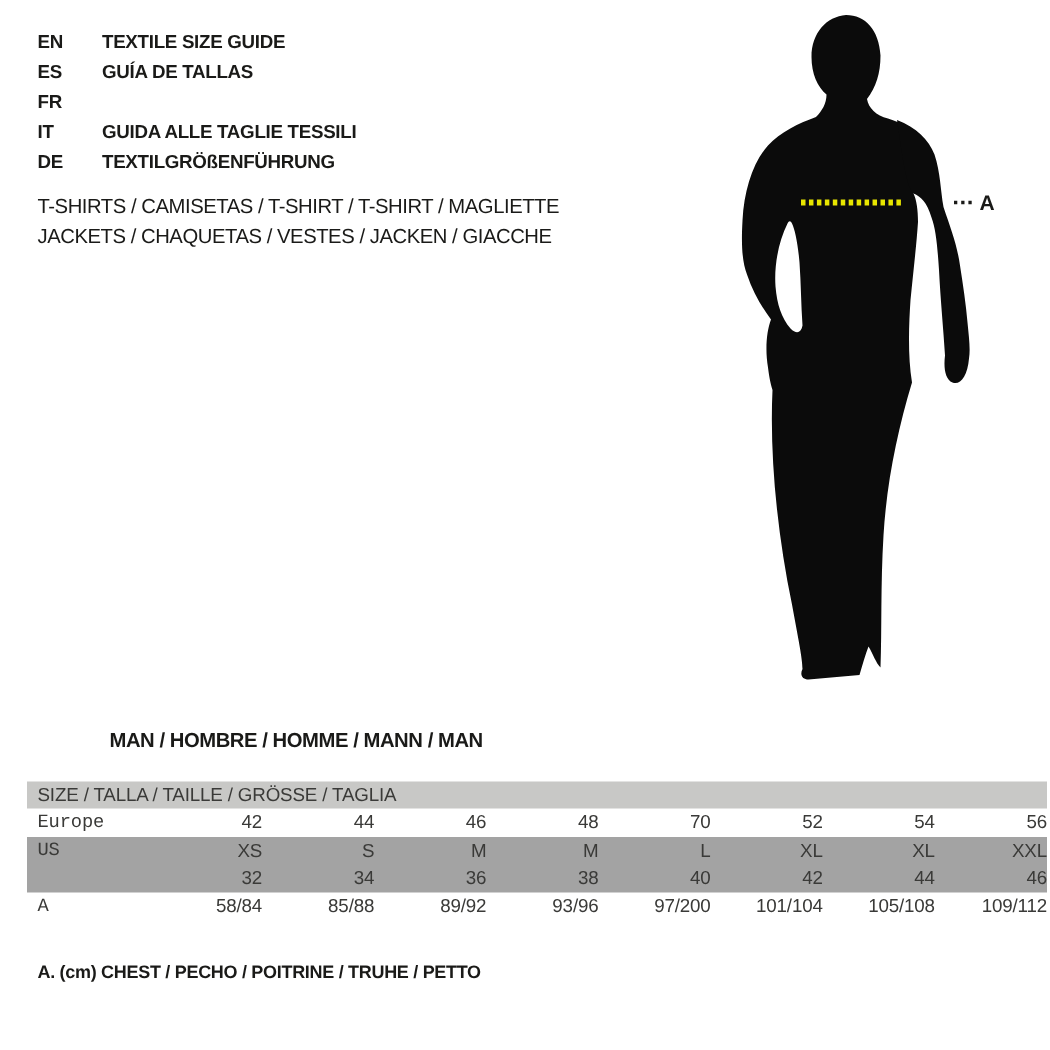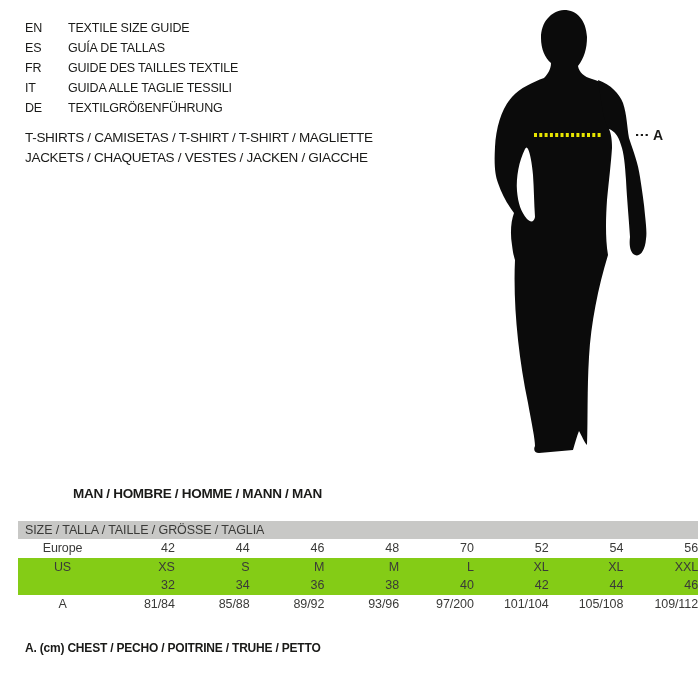"EN" .lang-list { font-weight: 400 -> 700 }
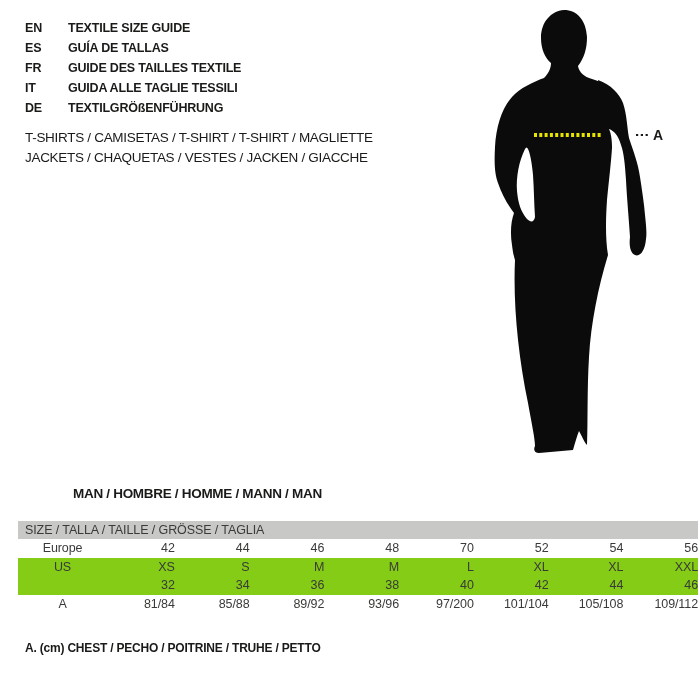"GUIDE DES TAILLES TEXTILE" span.lang-label { html: <span>GUIDE DES TAILLES TEXTILE</span> -> none }
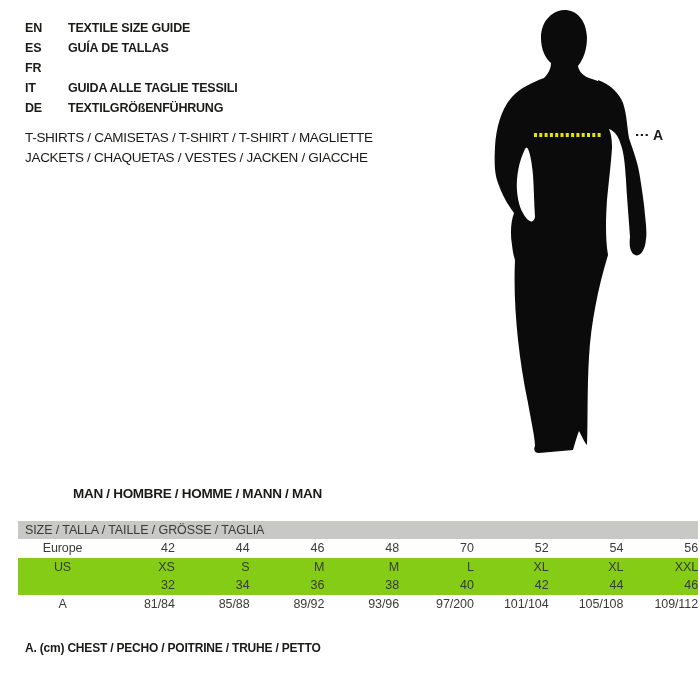"Europe" .t-label { font-family: none -> Liberation Mono, monospace; text-align: center -> left }
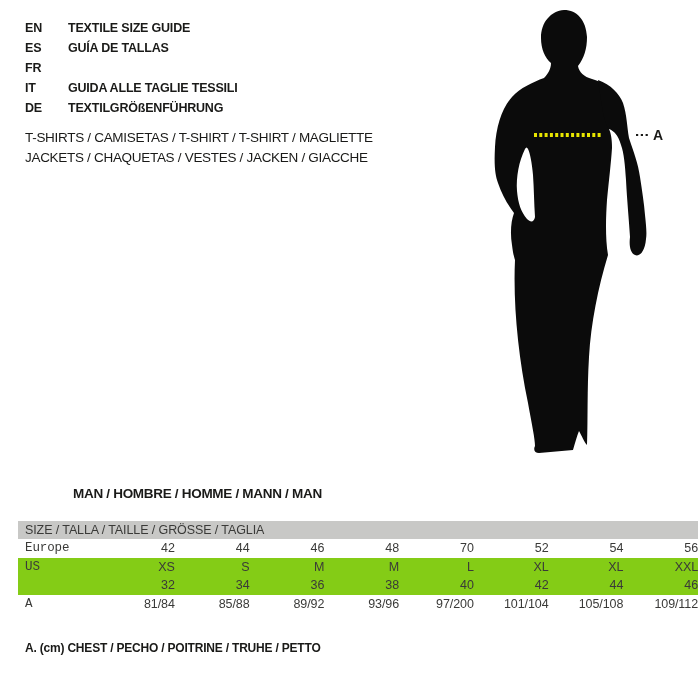"US" .t-row.shaded { background: #84cc16 -> #a3a3a3 }
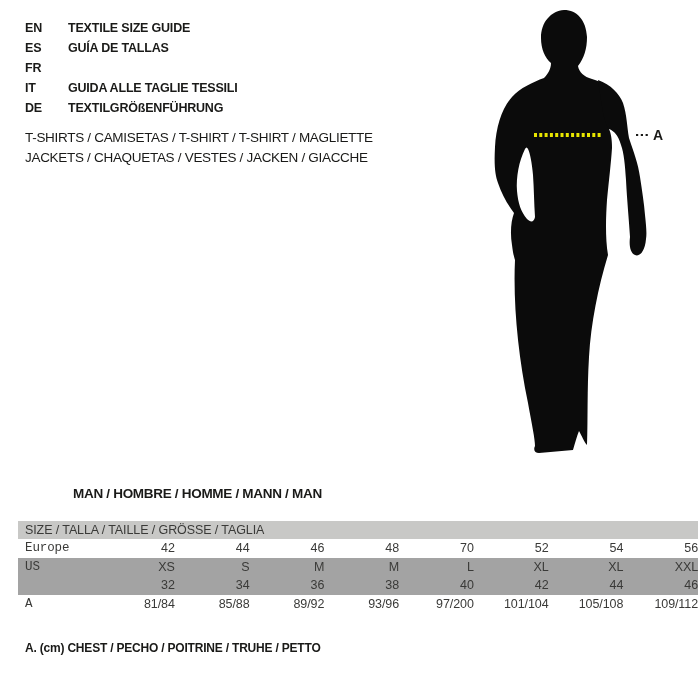"81/84" span.t-cell { text: 81/84 -> 58/84 }
